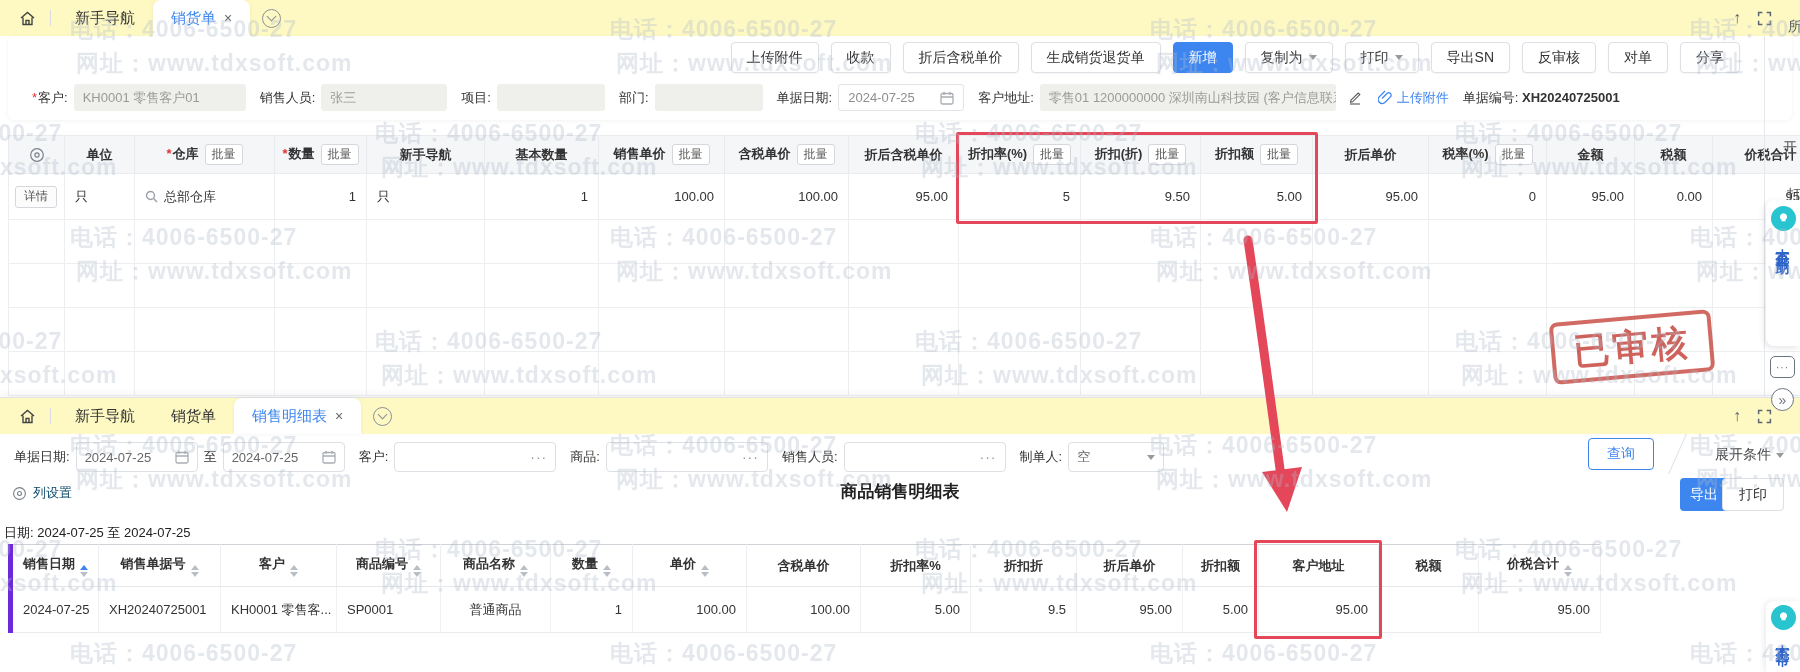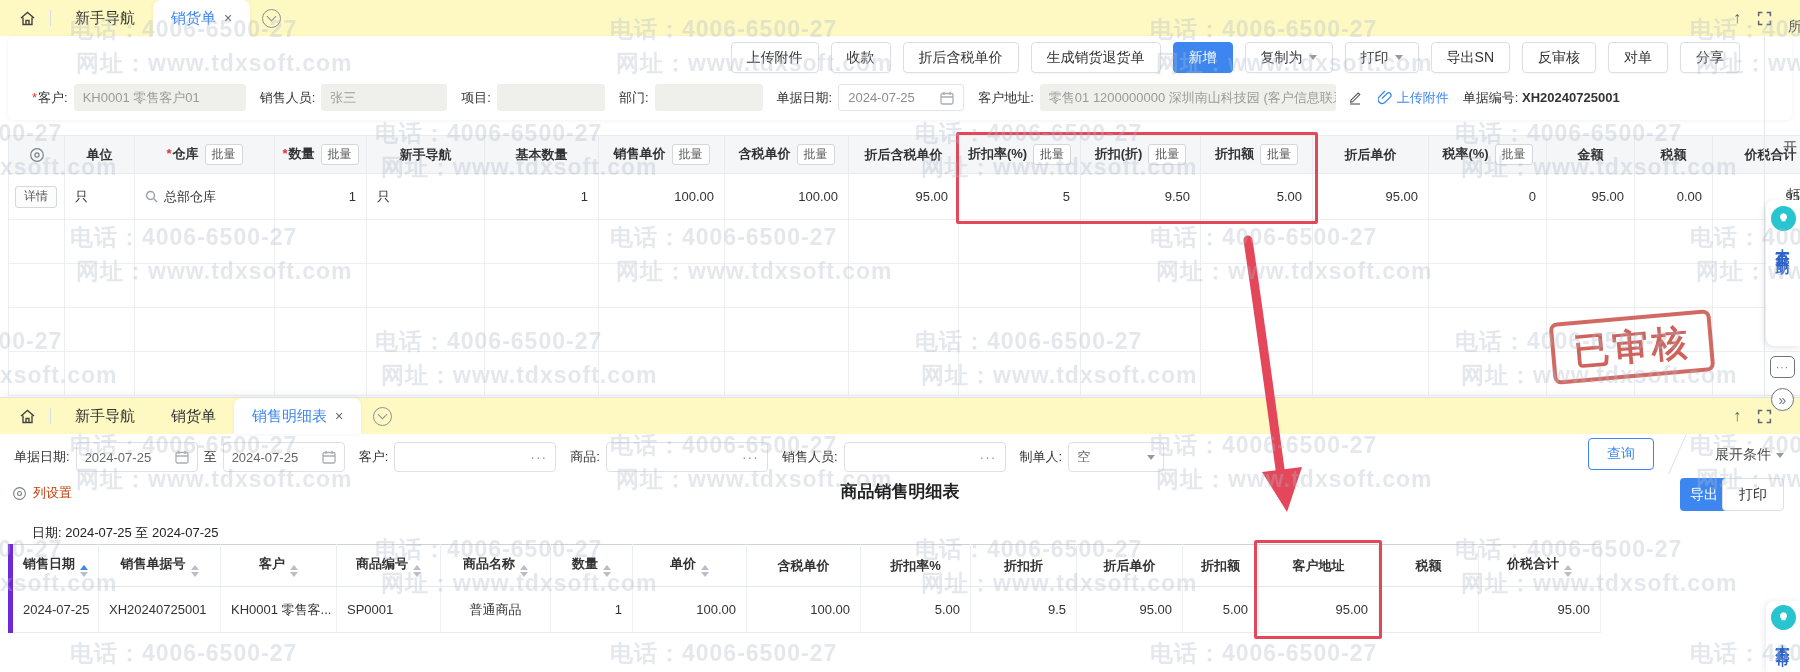"列设置" .colset { color: #c2410c -> #0c4a6e }
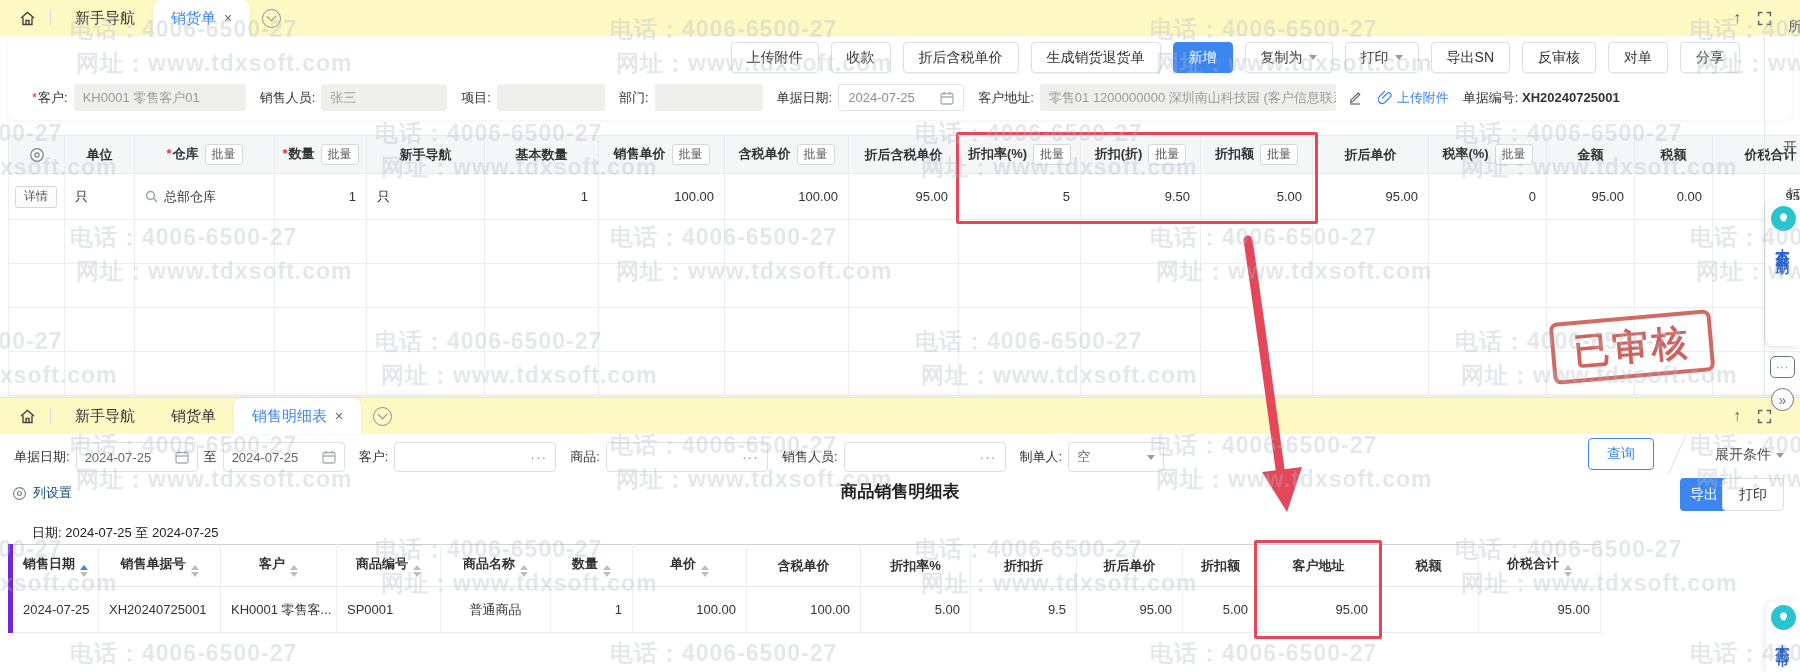"日期: 2024-07-25 至 2024-07-25" .dateline { left: 32px -> 4px }
